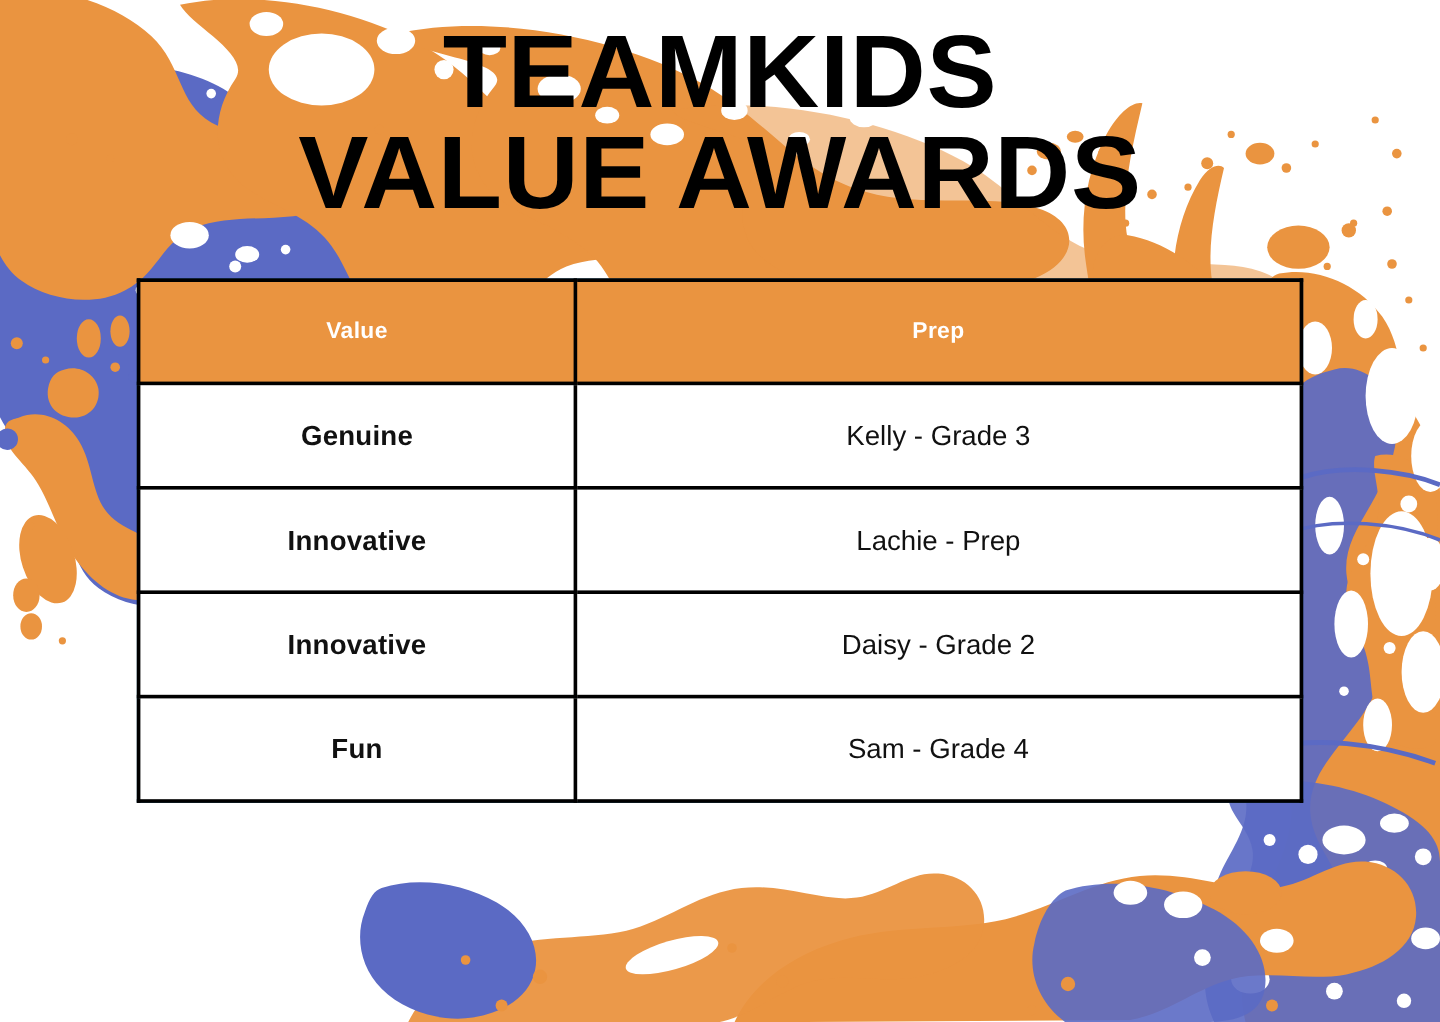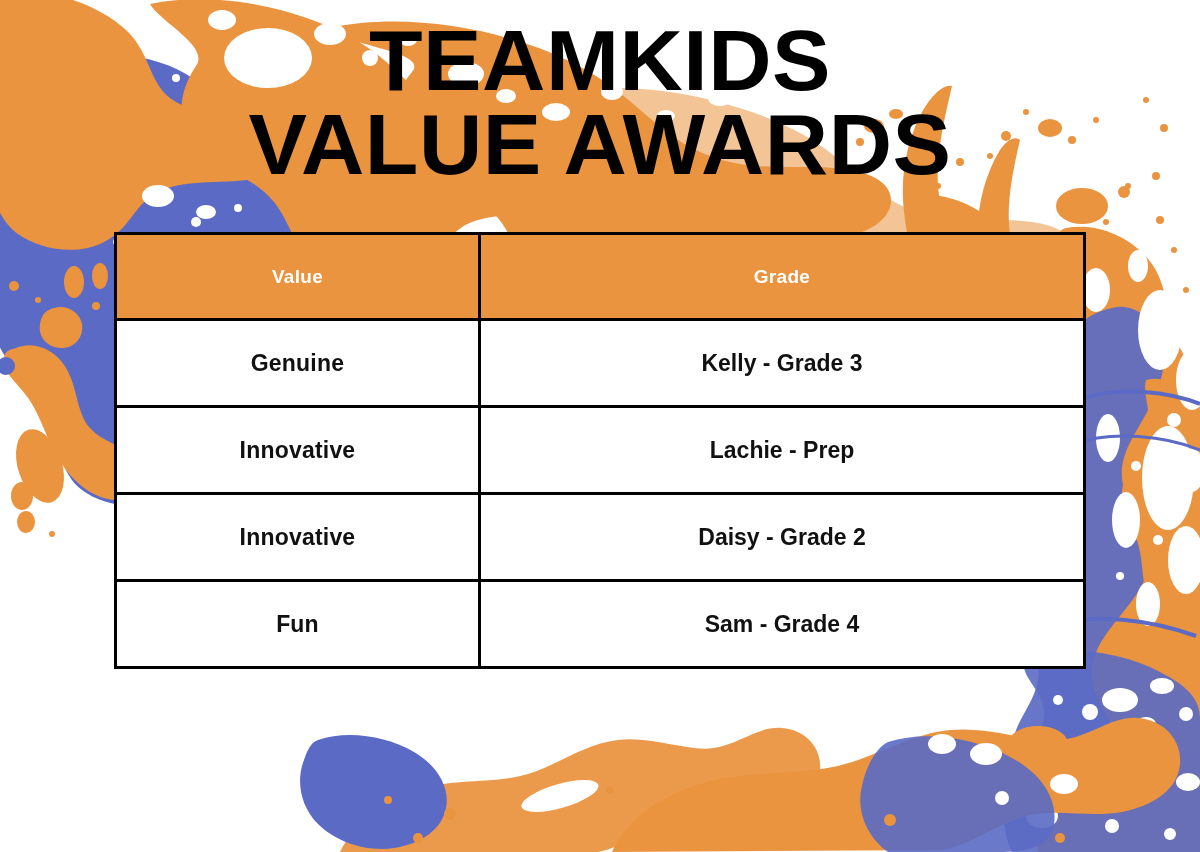"Grade" th { text: Grade -> Prep }
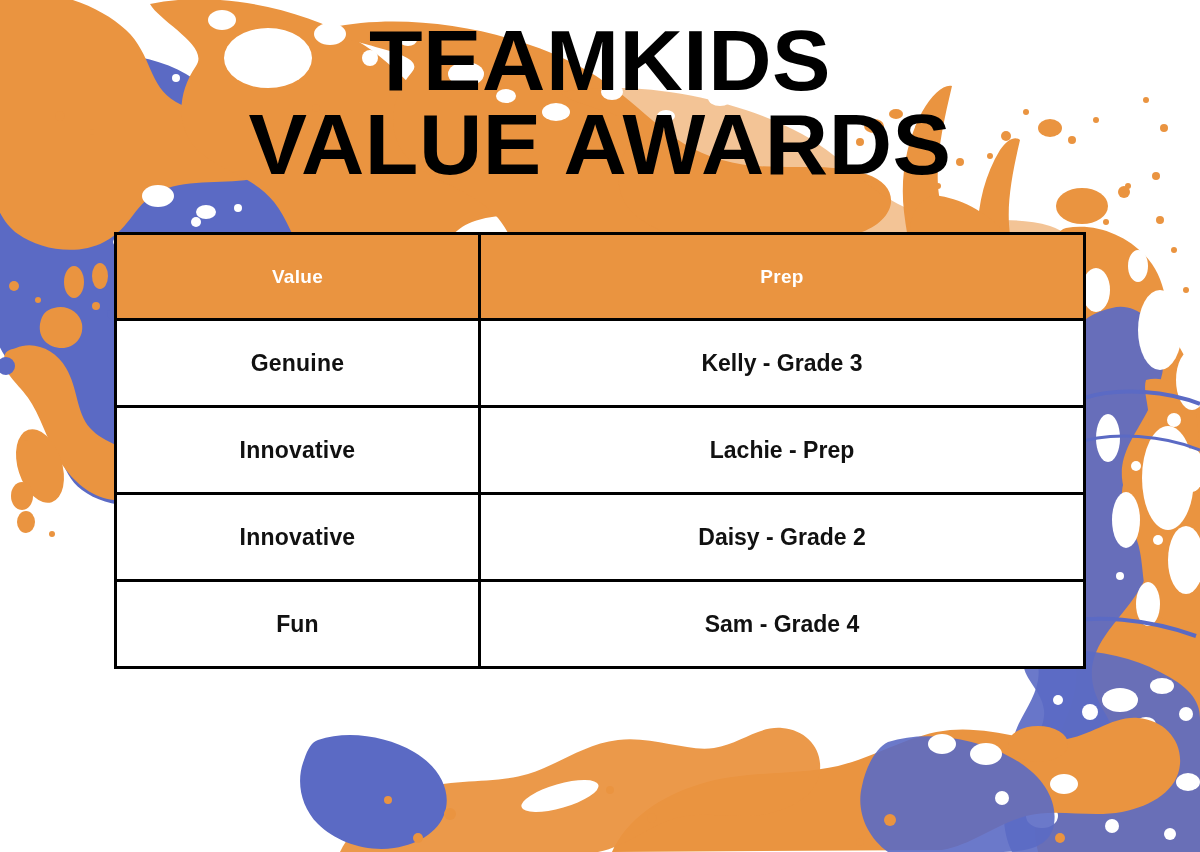"Kelly - Grade 3" table.awards tbody td.name-cell { font-weight: 700 -> 400 }
